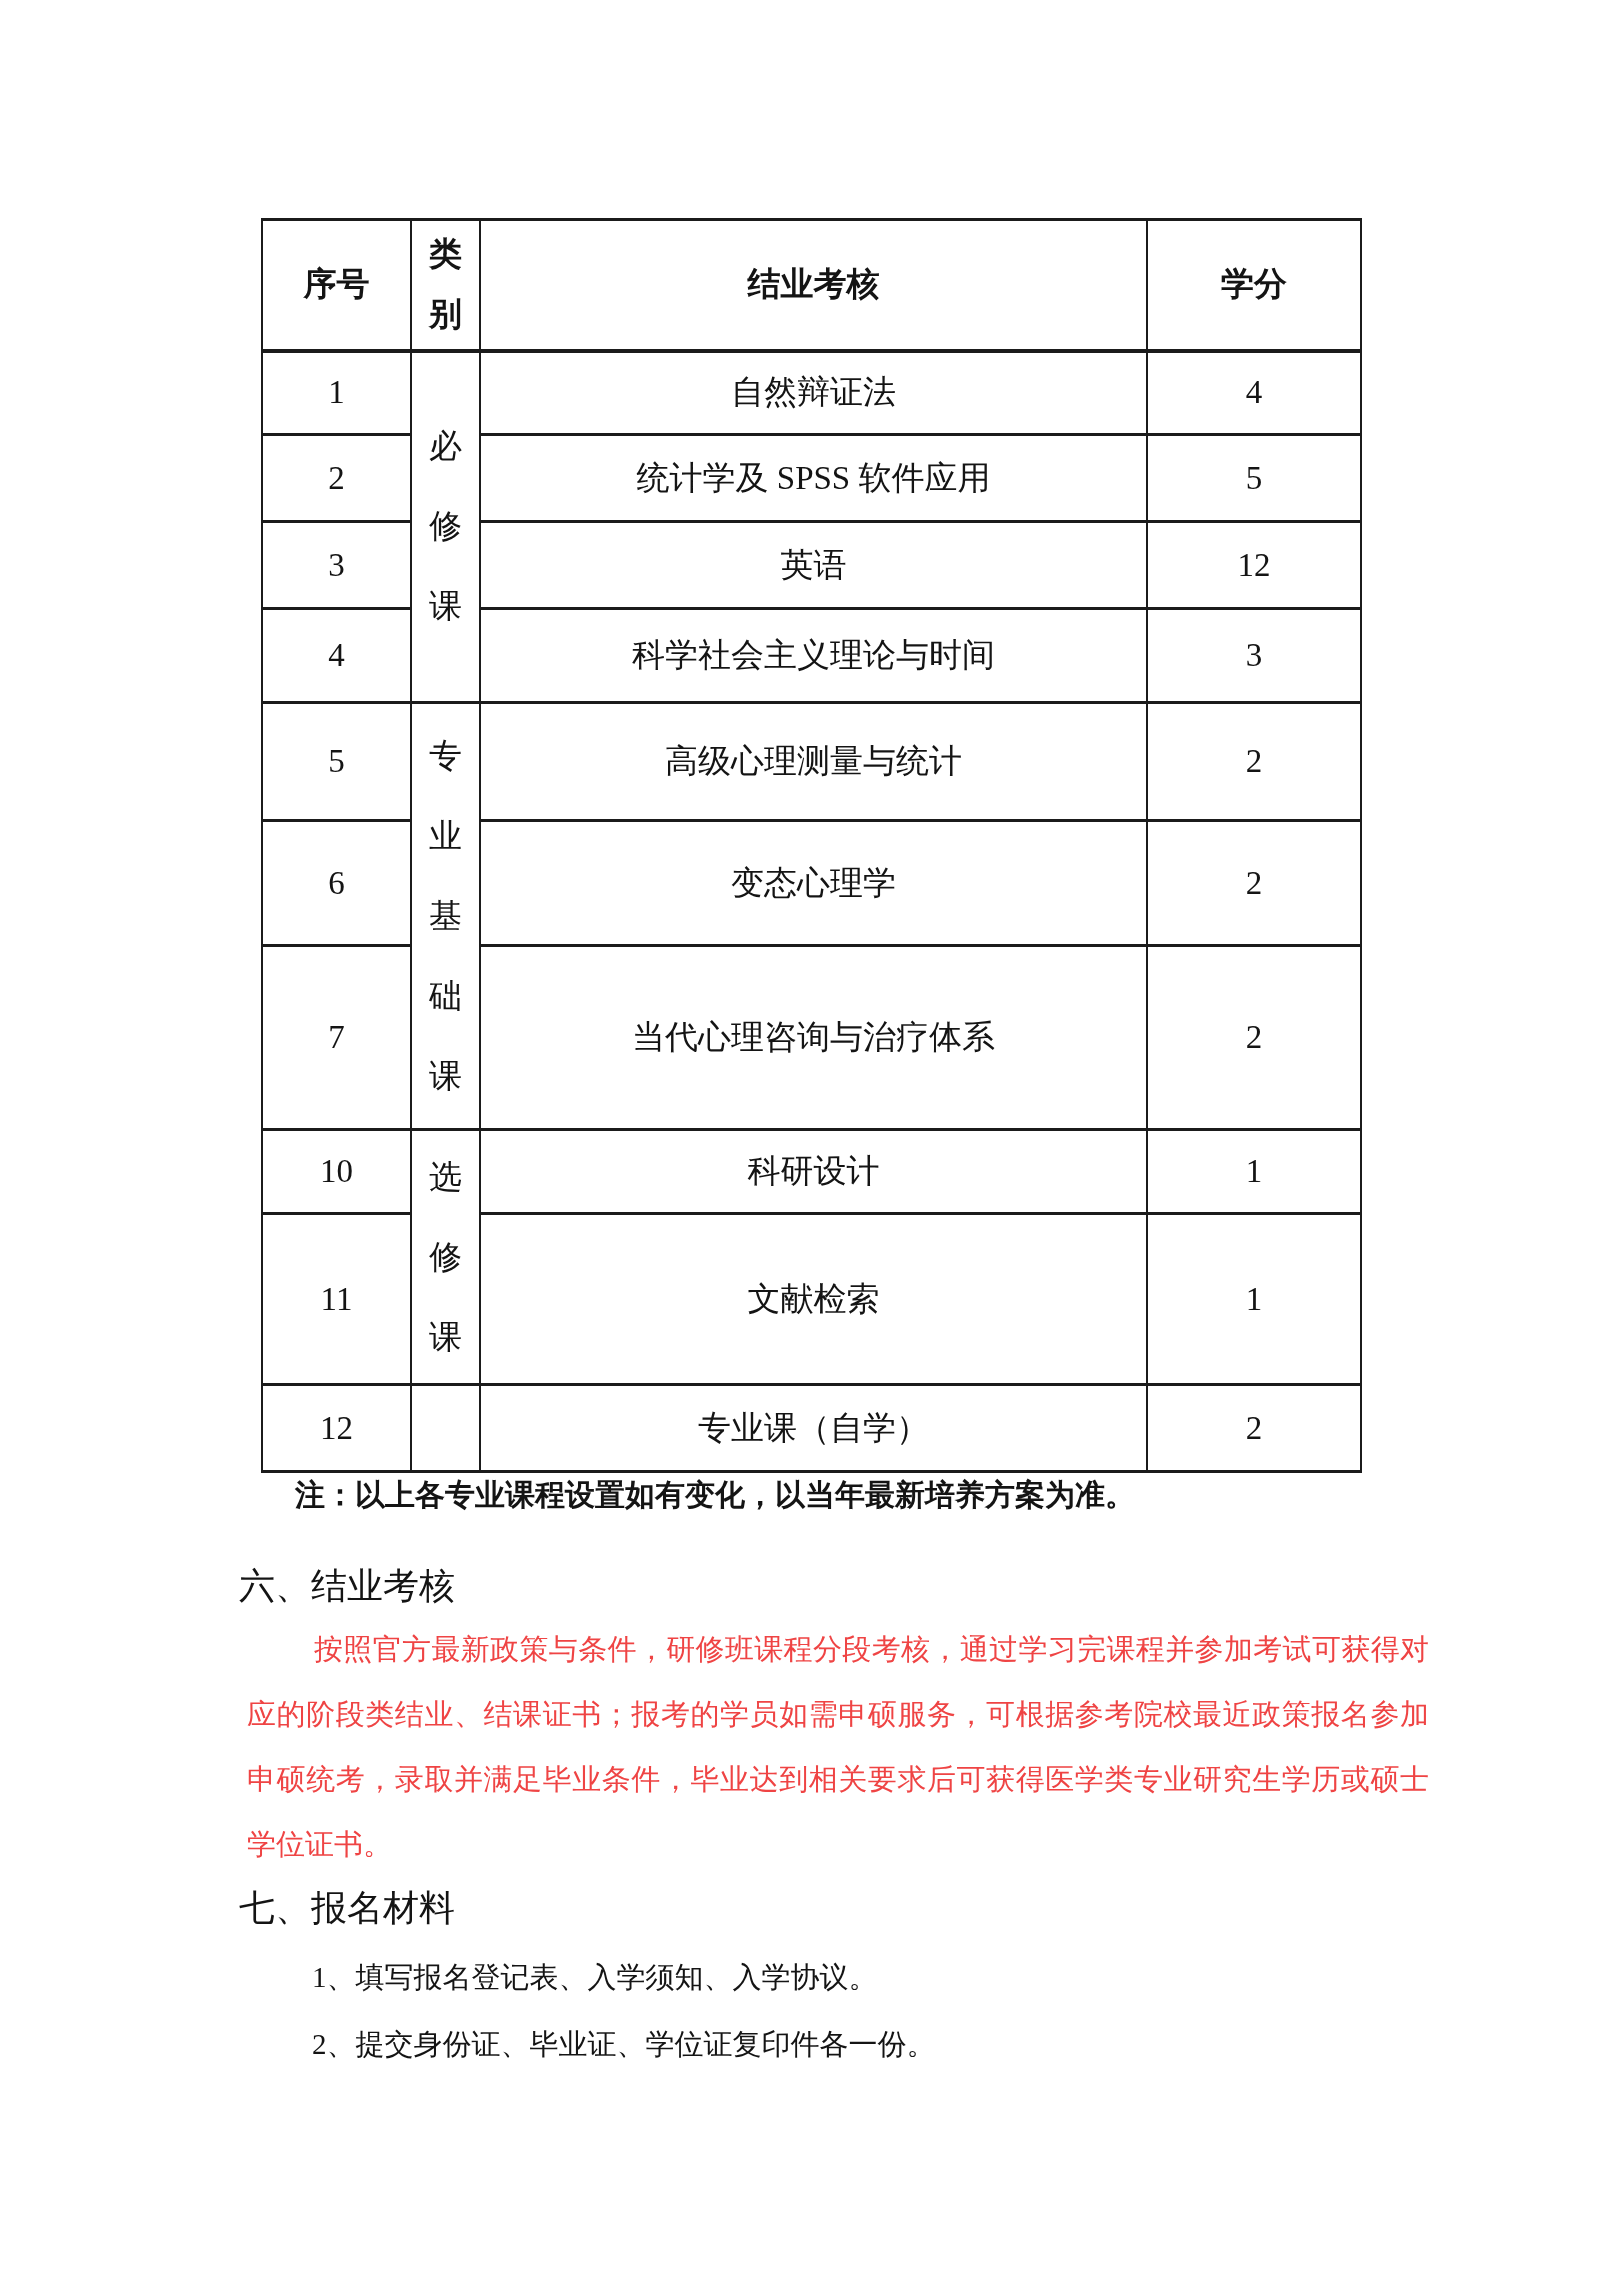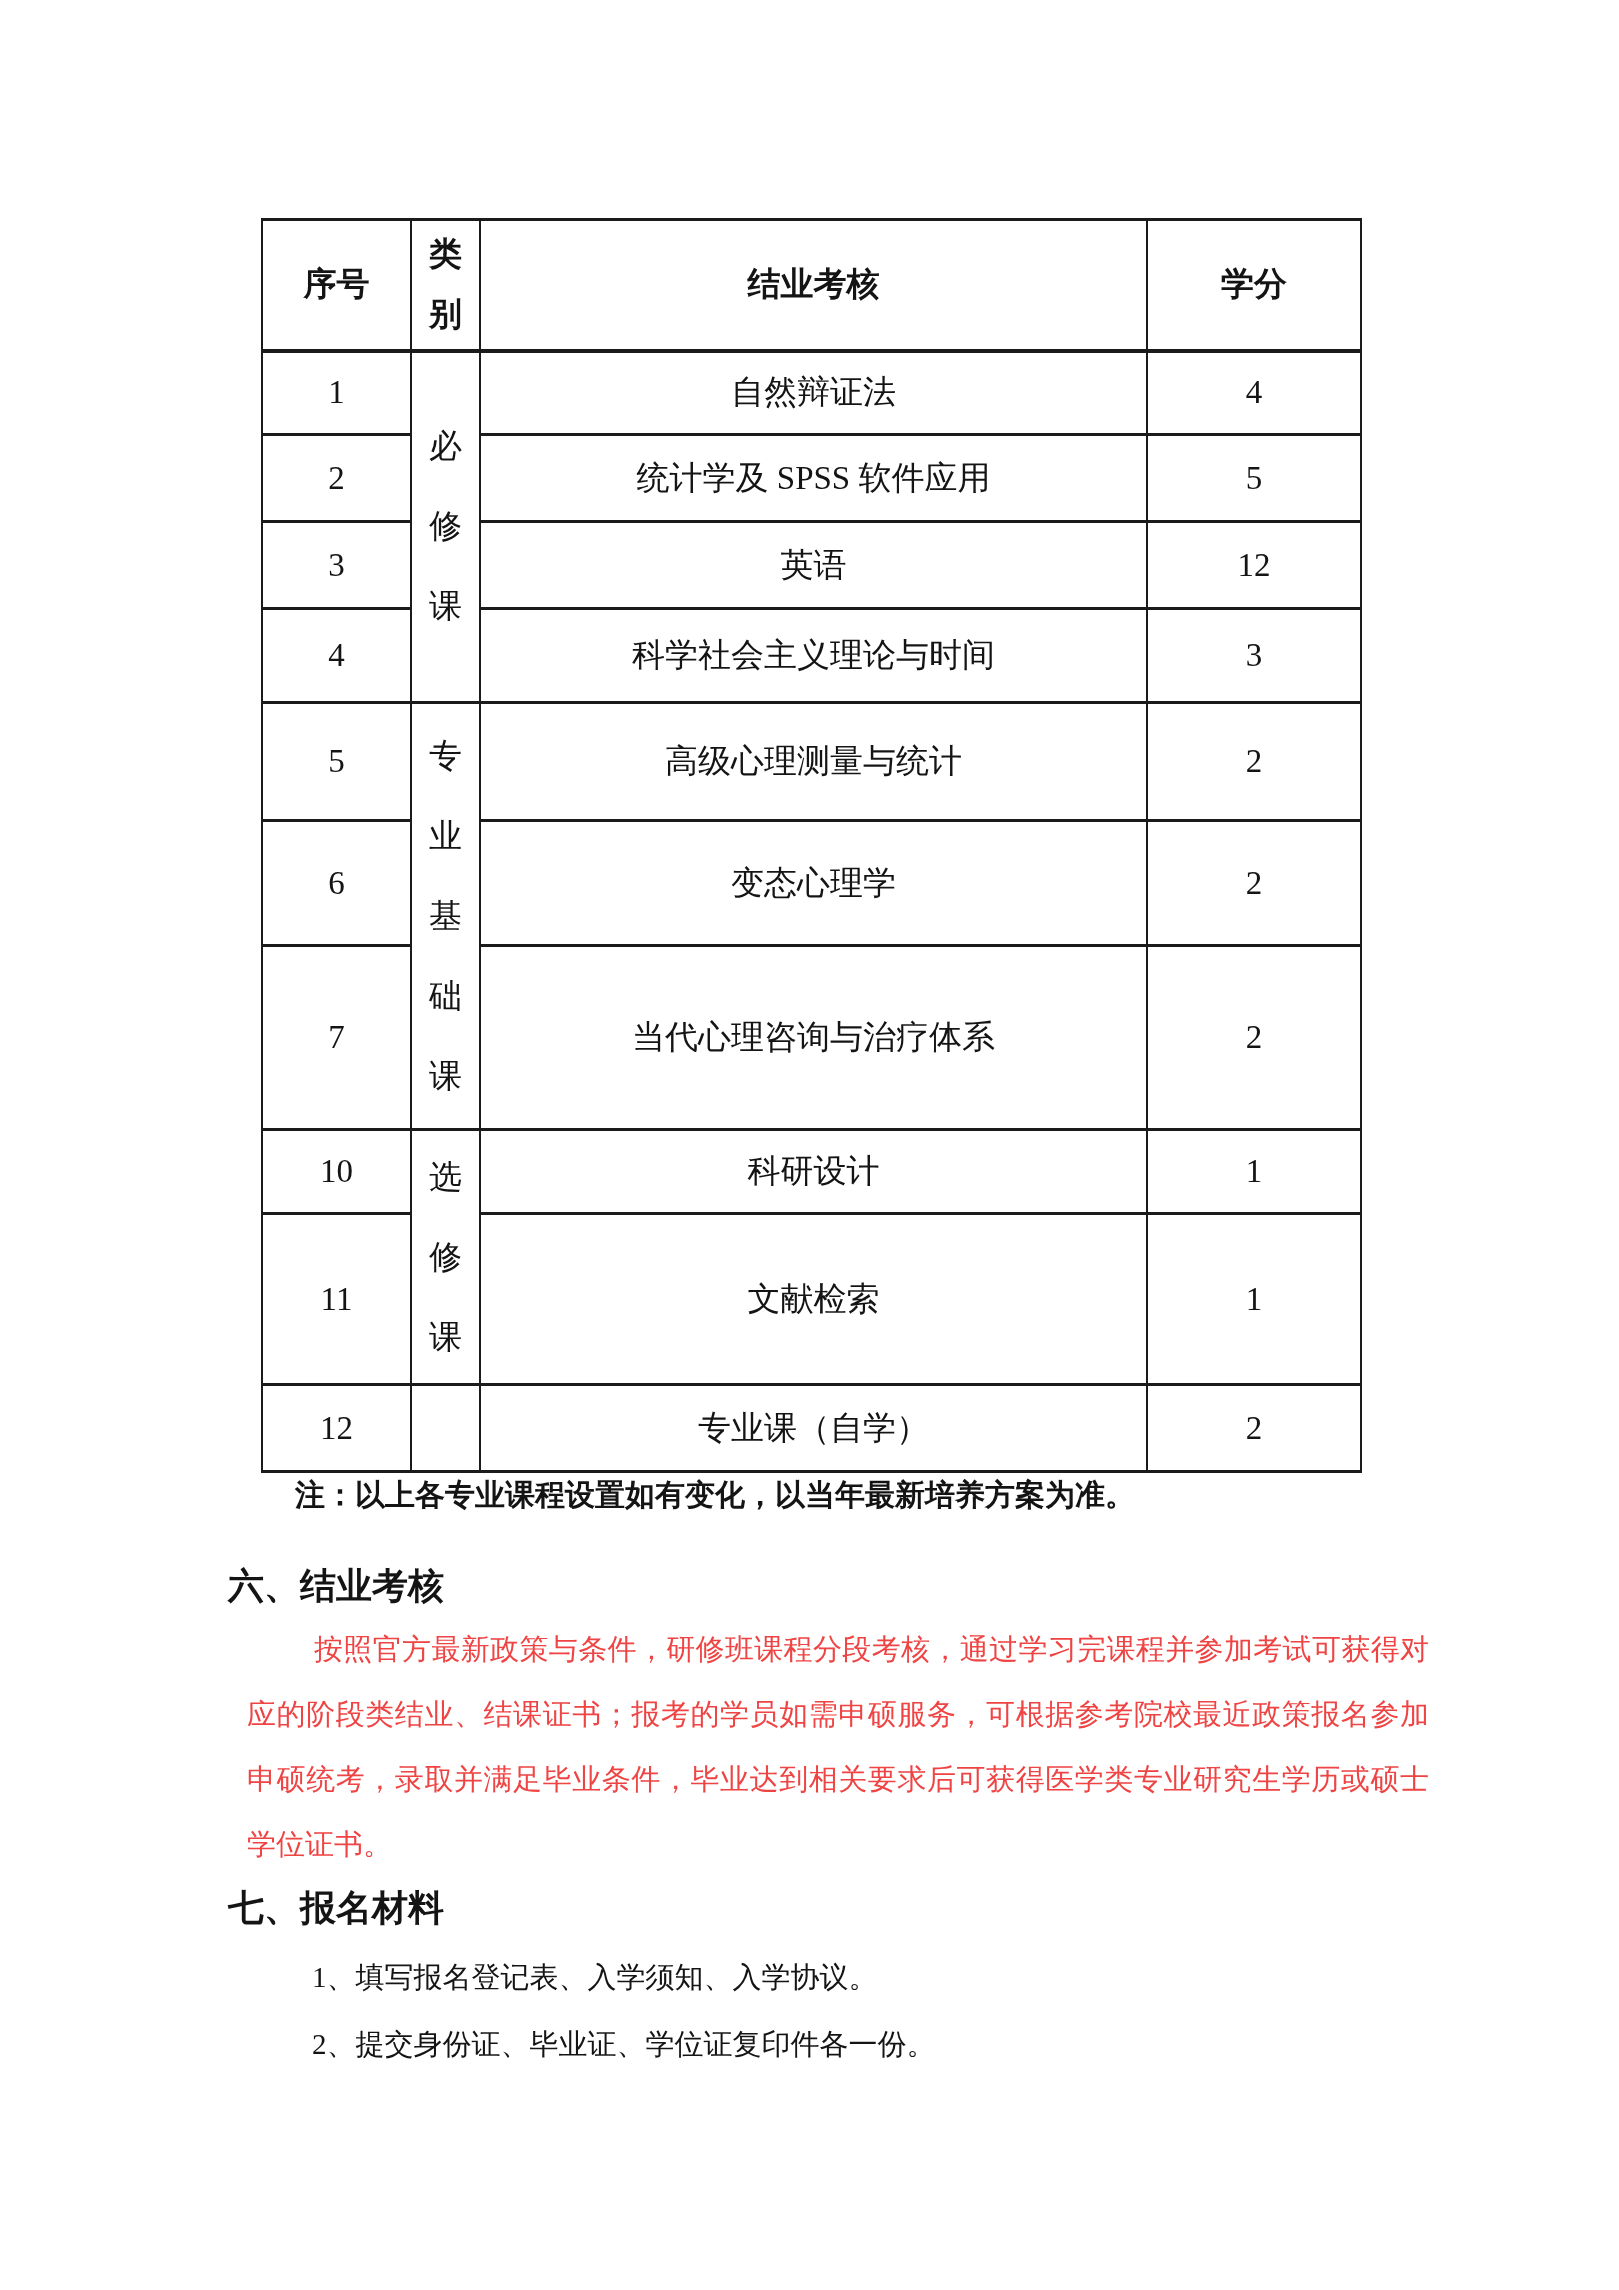"六、结业考核" .sec-heading { font-weight: bold -> normal; left: 228px -> 239px }
